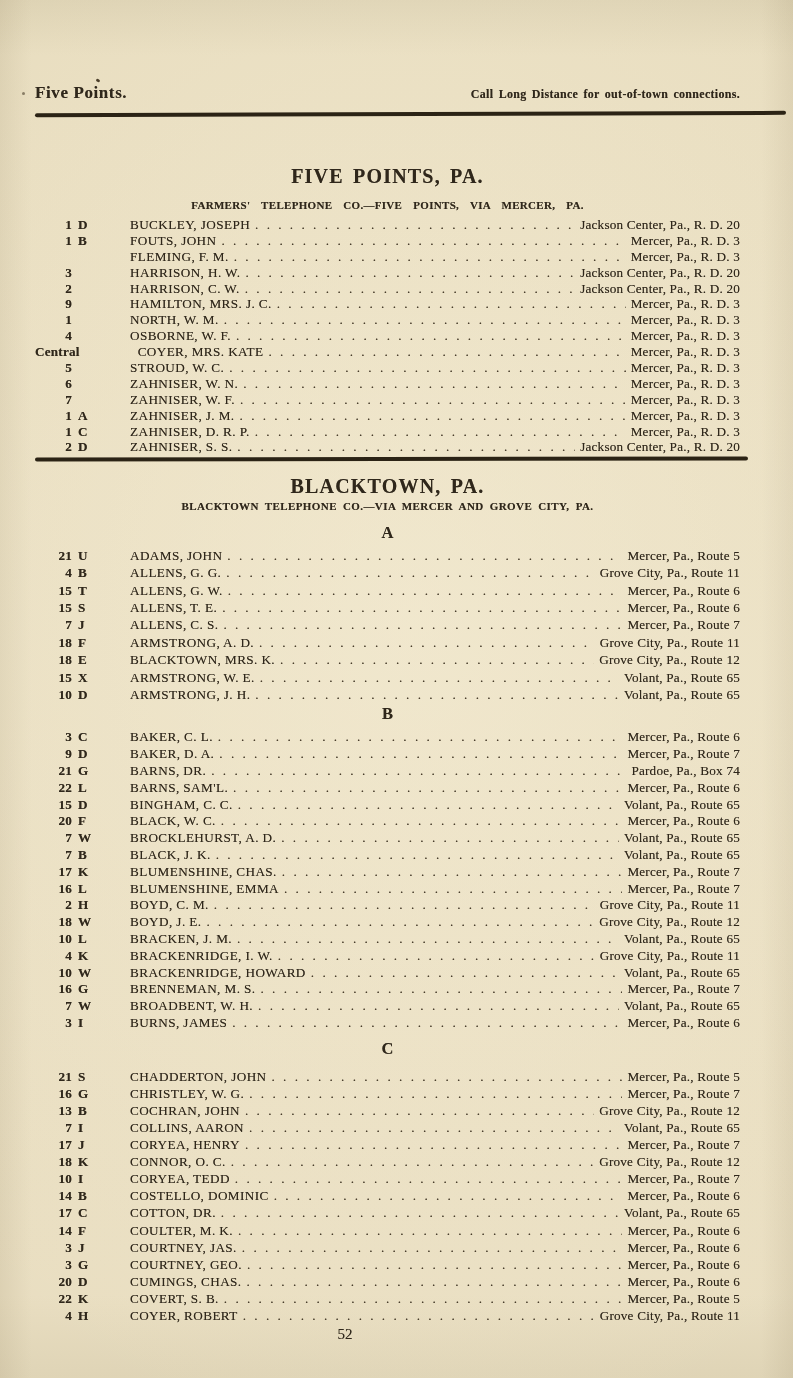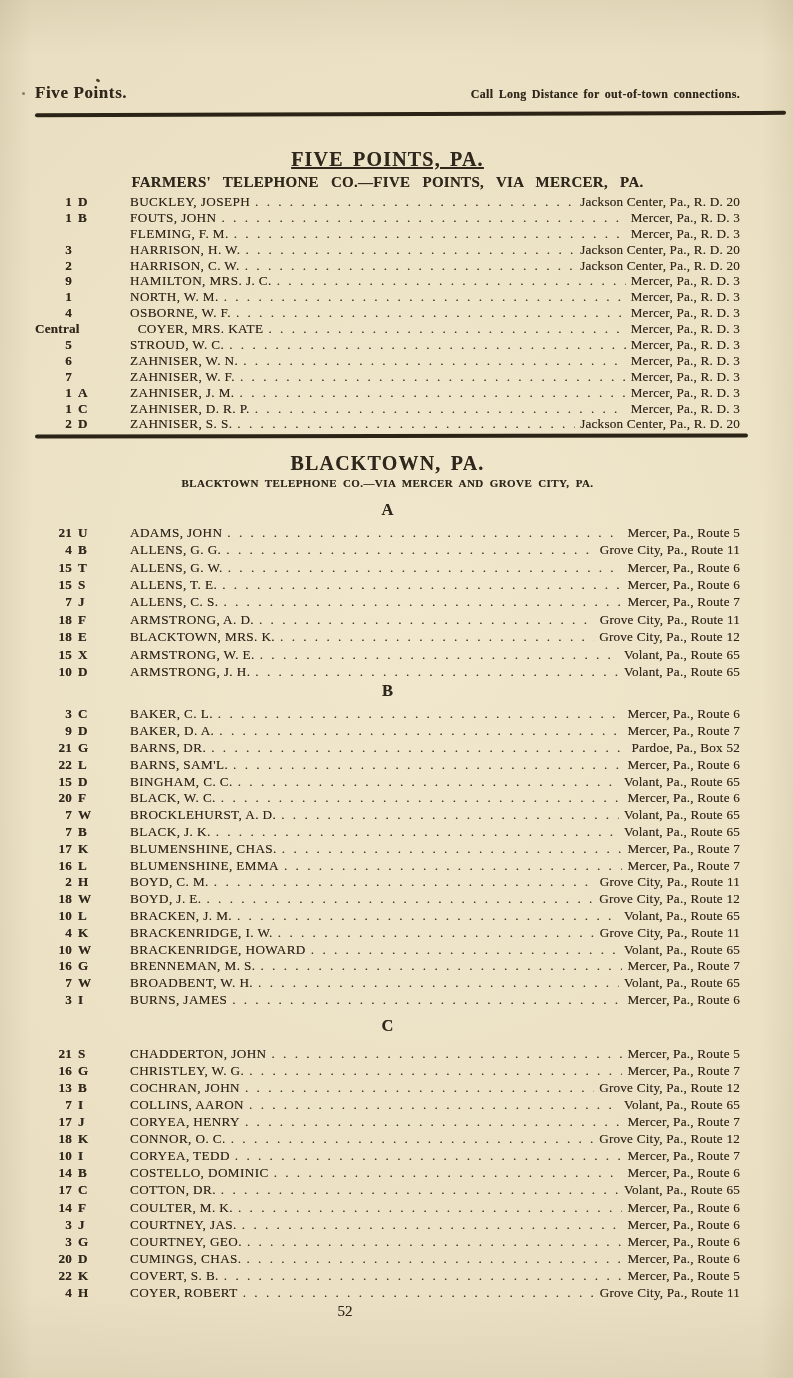"FIVE POINTS, PA." .title-fp { margin-top: 31px -> 48px; text-decoration: underline -> none }
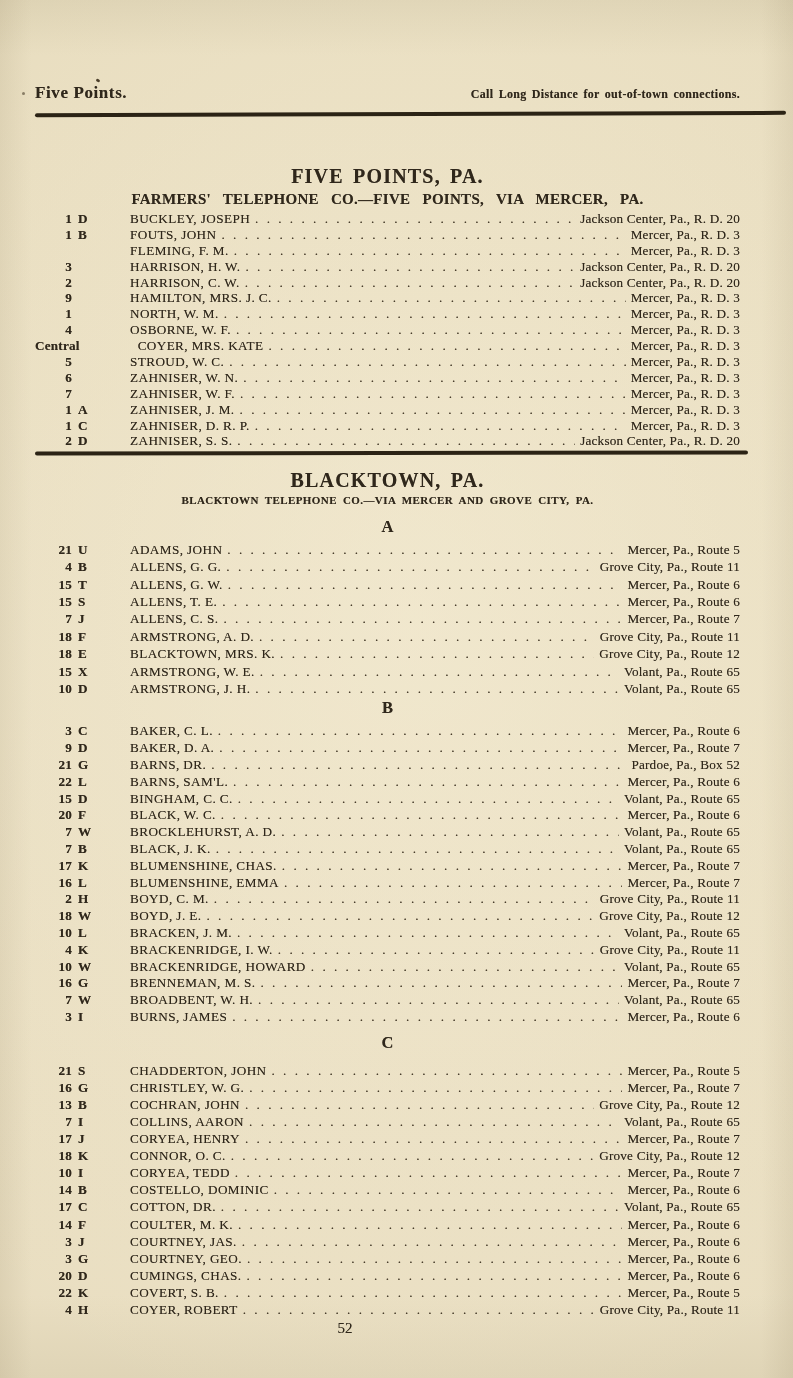"FARMERS' TELEPHONE CO.—FIVE POINTS, VIA" .company-fp { font-size: 15px -> 11px; margin-top: 3px -> 9px }
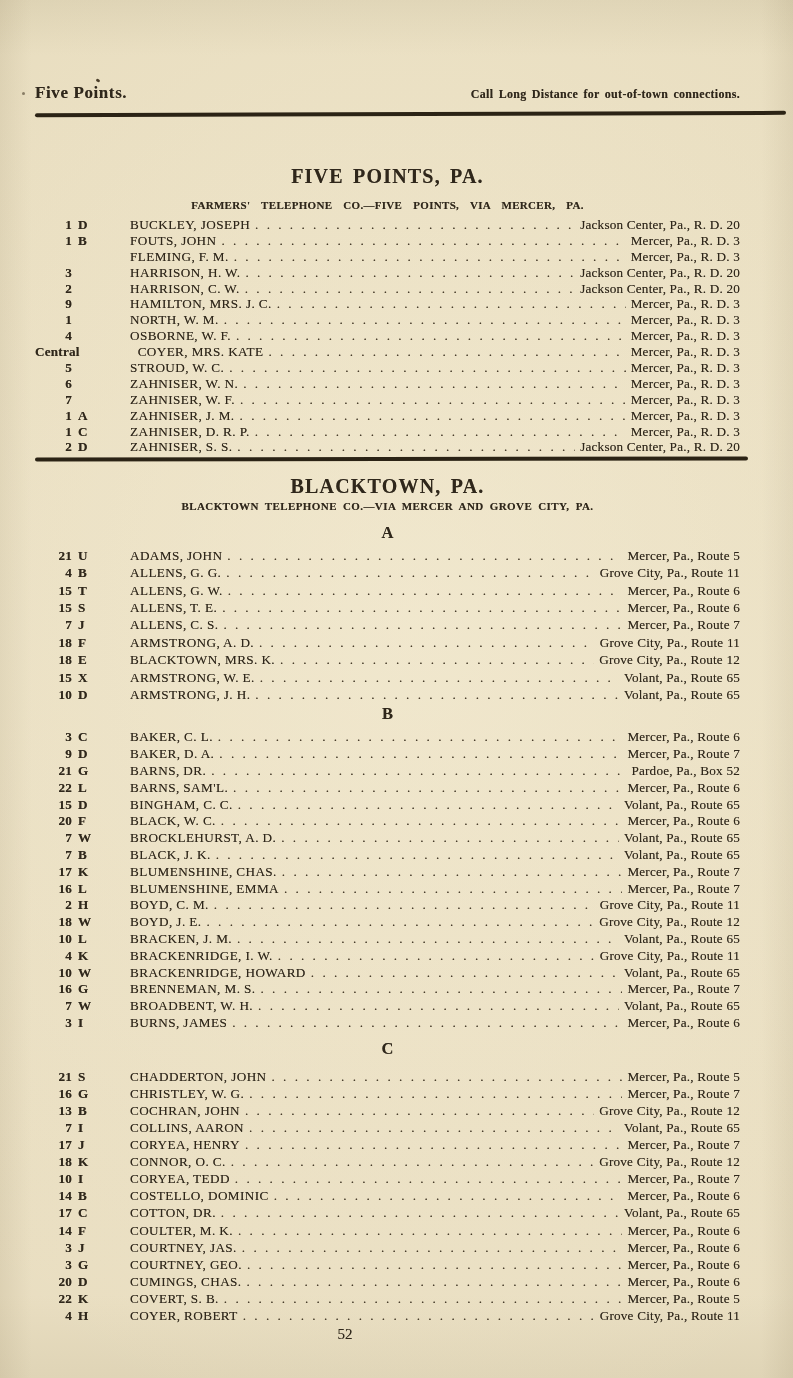"Pardoe, Pa., Box 52" span.addr { text: 52 -> 74 }
